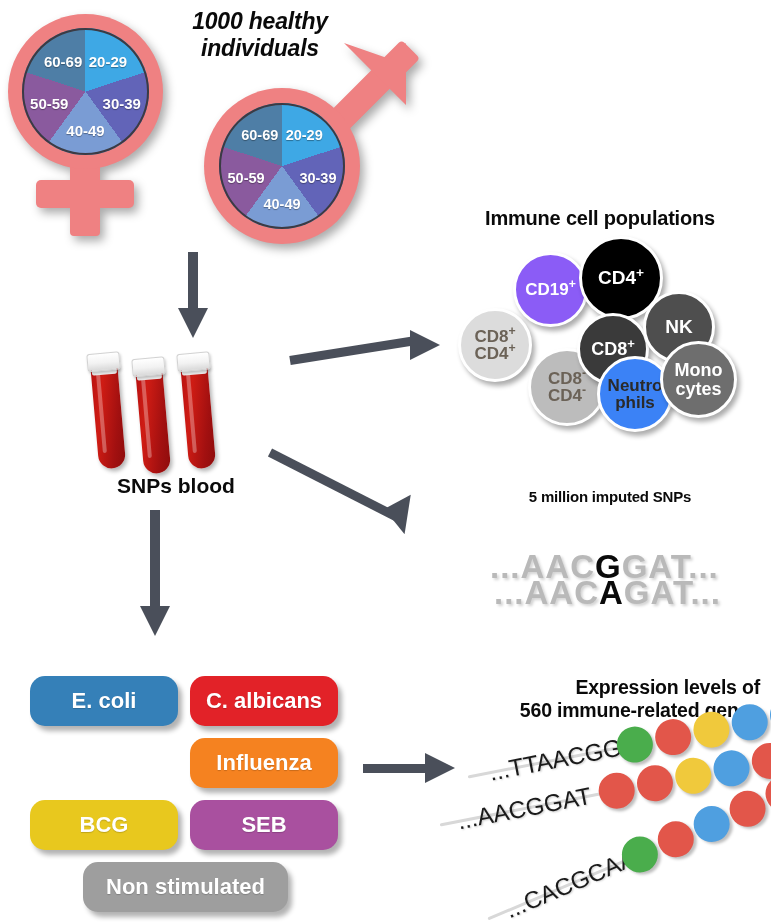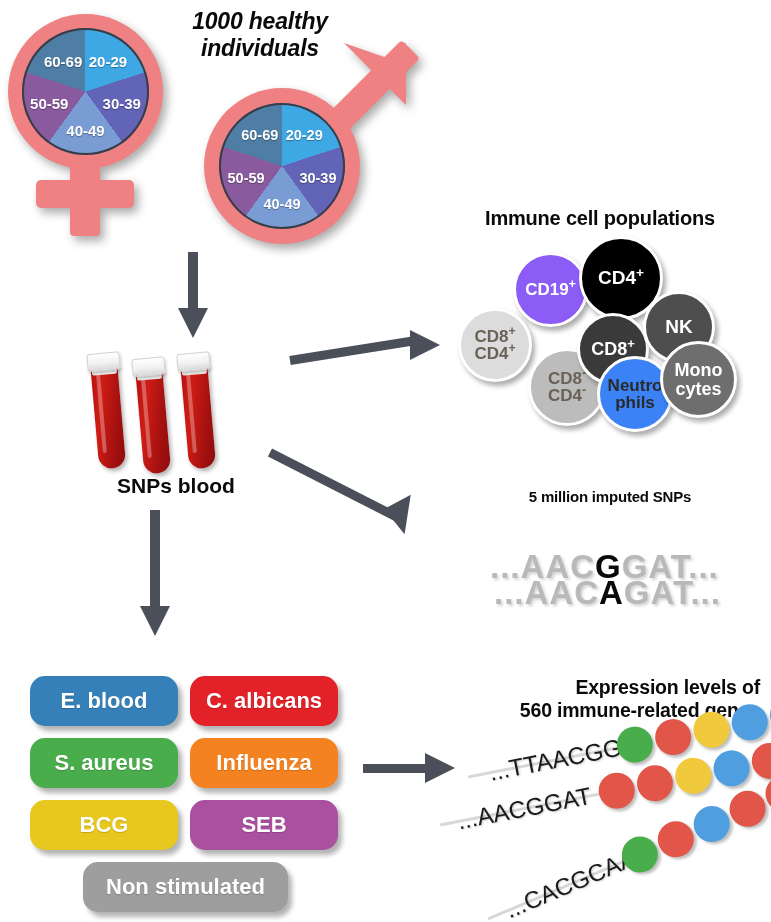"E. blood" span { text: blood -> coli }
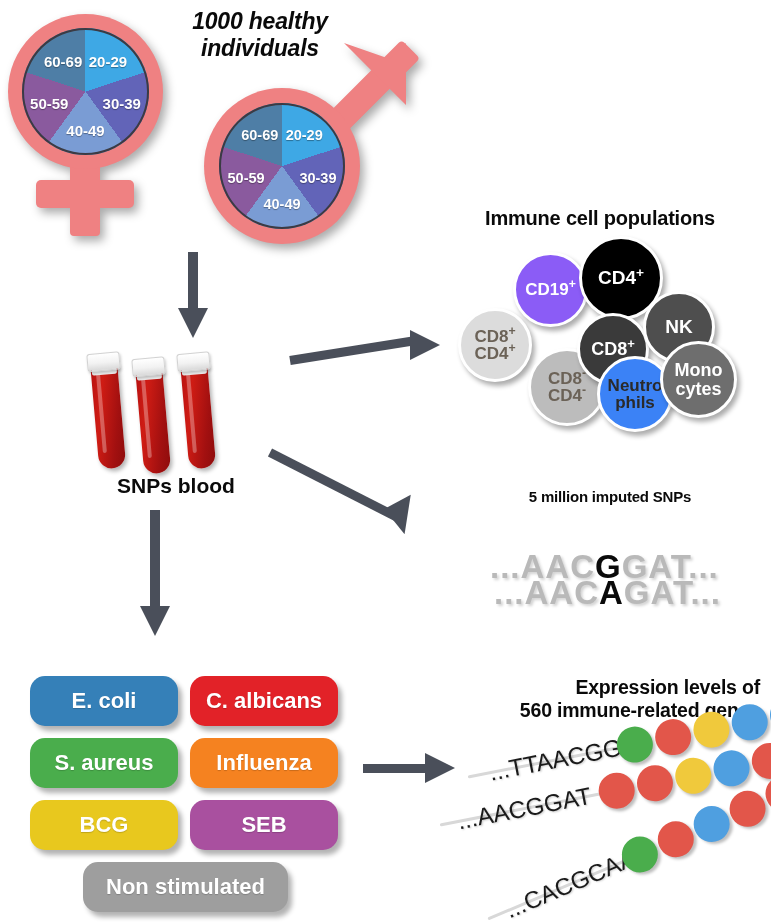"S. aureus" div.pill { html: <div> <span>S. aureus</span> </div> -> none }
